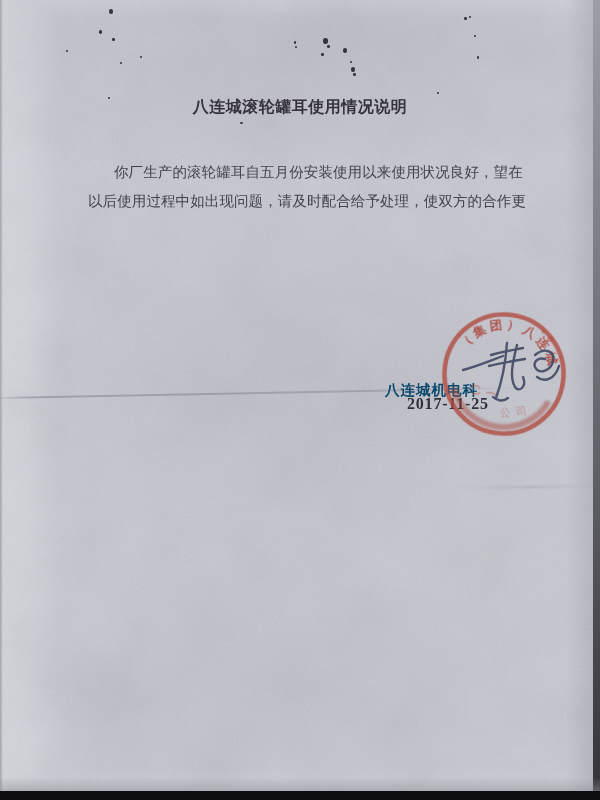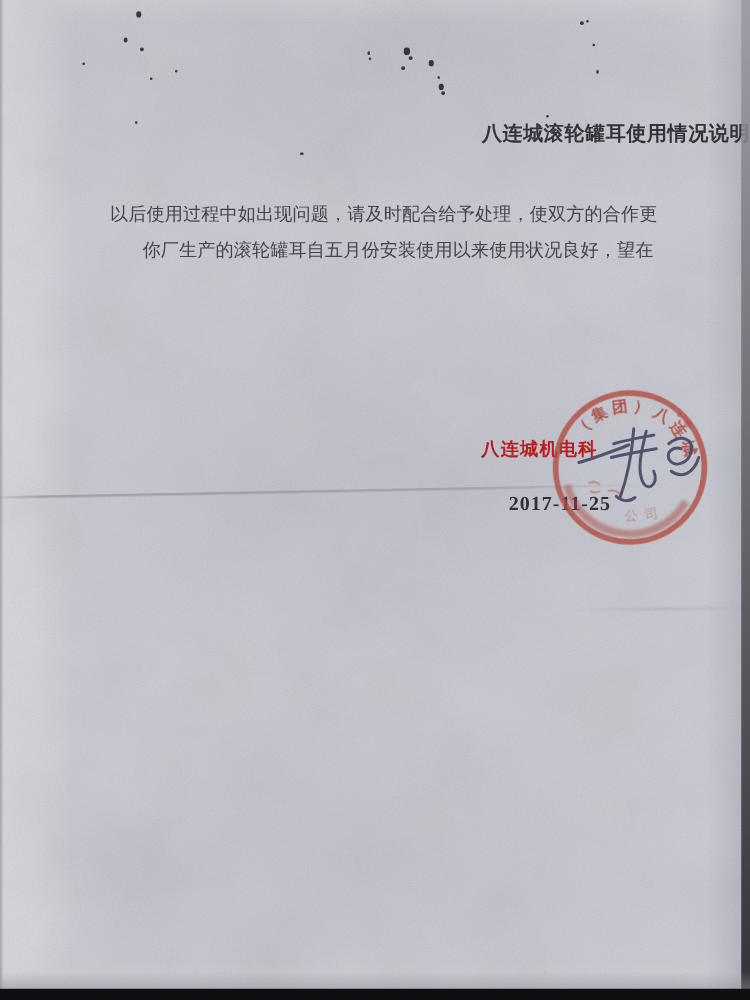"八连城滚轮罐耳使用情况说明" #title { text-align: right -> center }
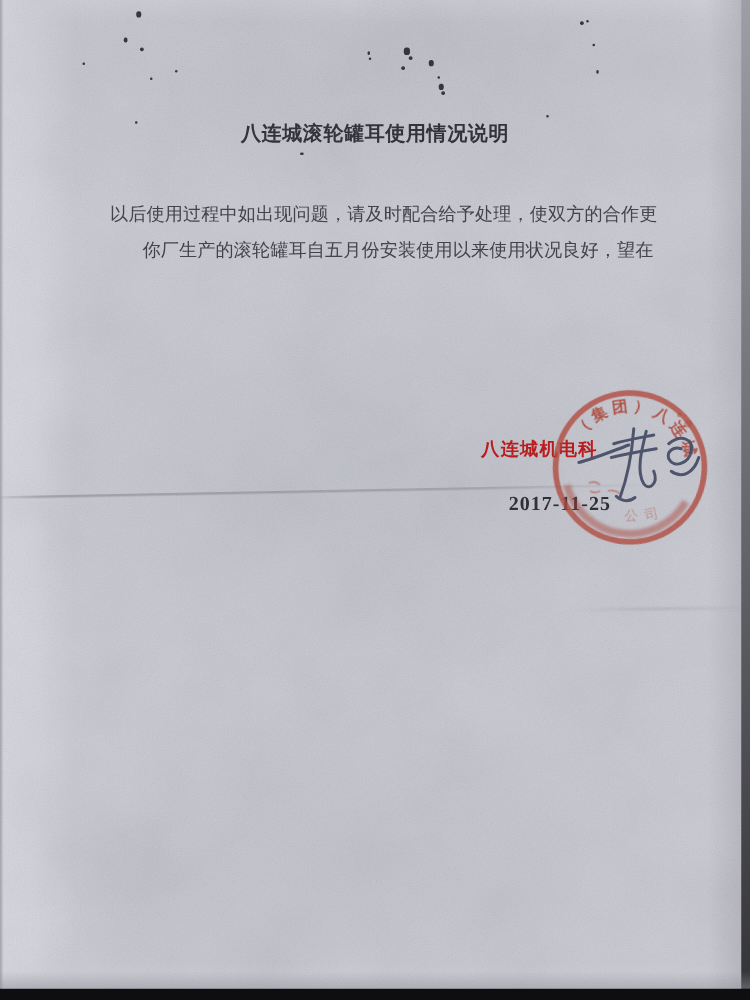"以后使用过程中如出现问题，请及时配合给予处理，使双方的合作更" div.line { order: before "你厂生产的滚轮罐耳自五月份安装使用以来使用状况良好，望在" -> after "你厂生产的滚轮罐耳自五月份安装使用以来使用状况良好，望在" }
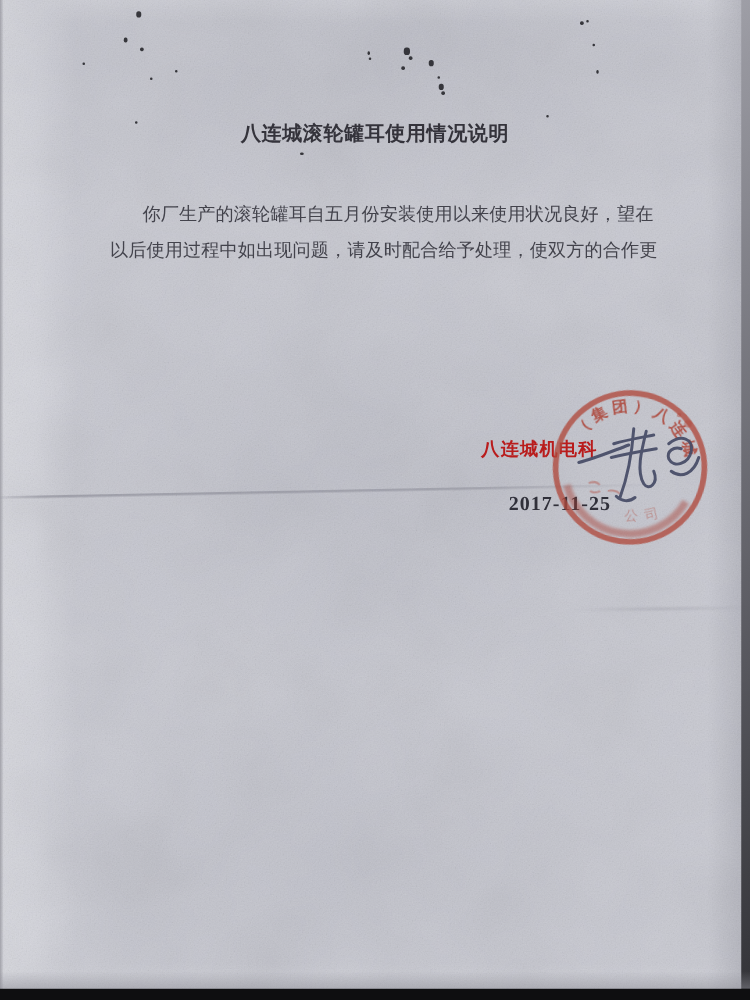"八连城机电科" #signer { color: #b91c1c -> #0c4a6e; top: 350px -> 381px }
